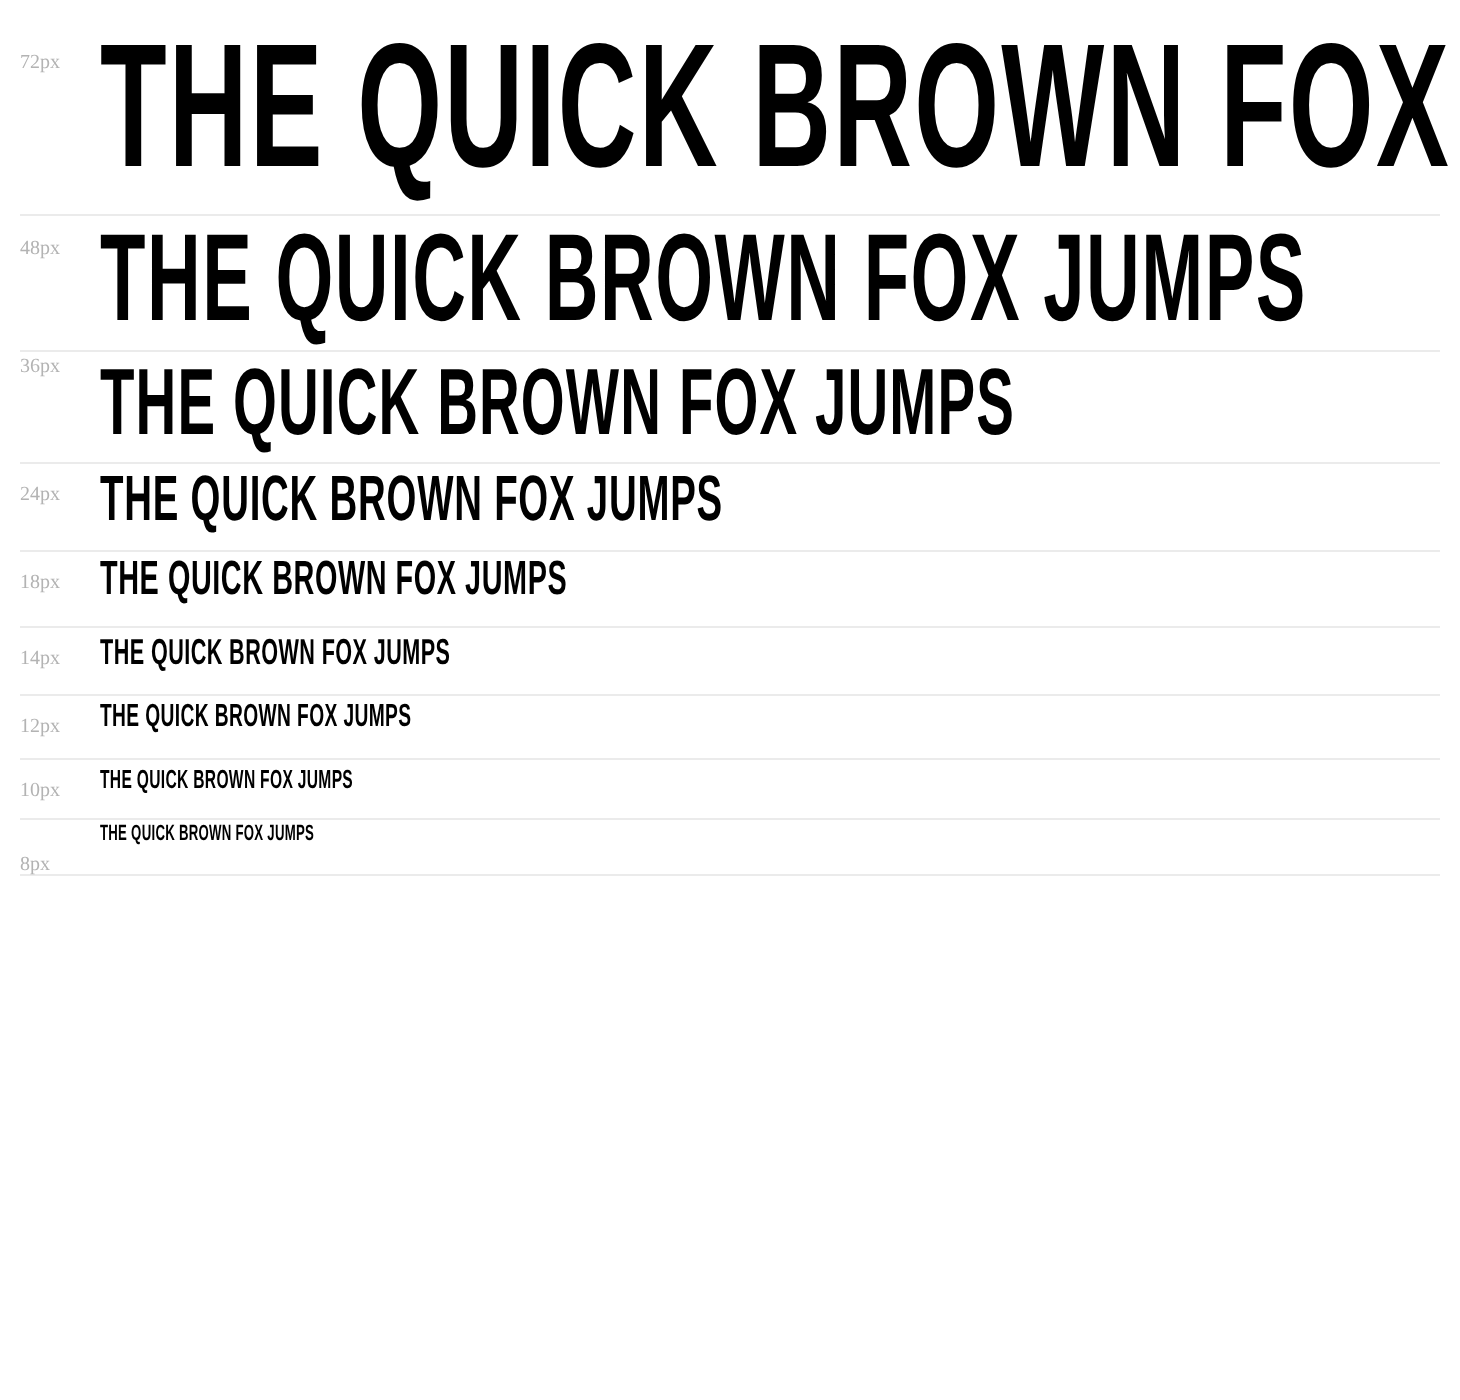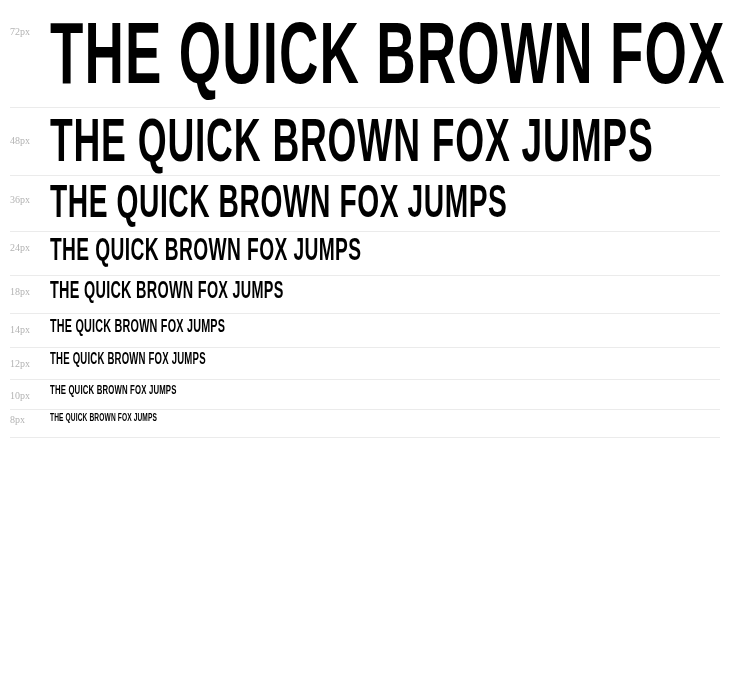"48px" span.label { top: 27px -> 11px }
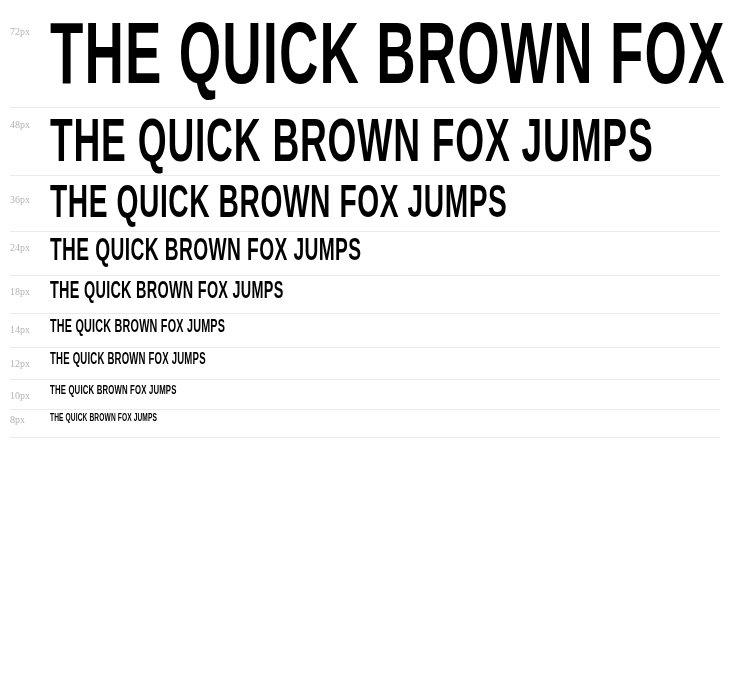"36px" span.label { top: 18px -> 2px }
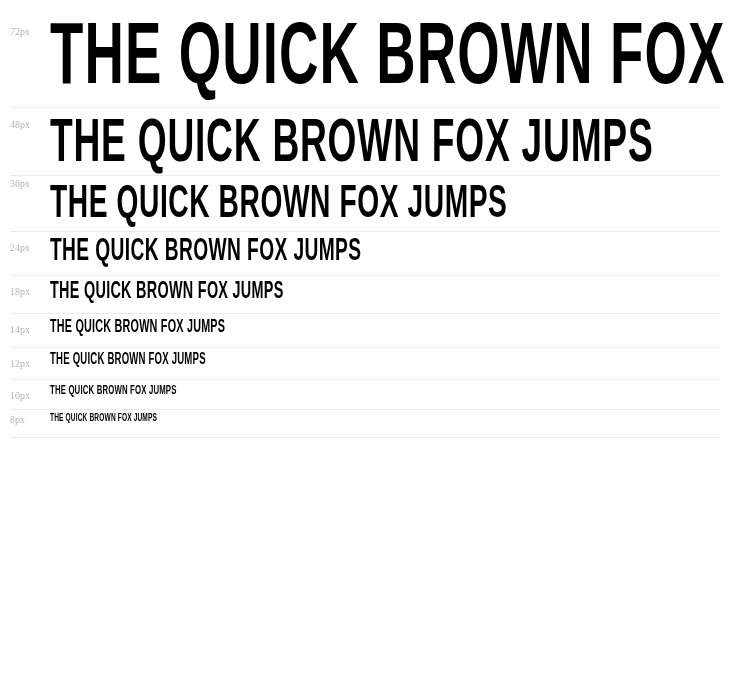"8px" span.label { top: 4px -> 17px }
